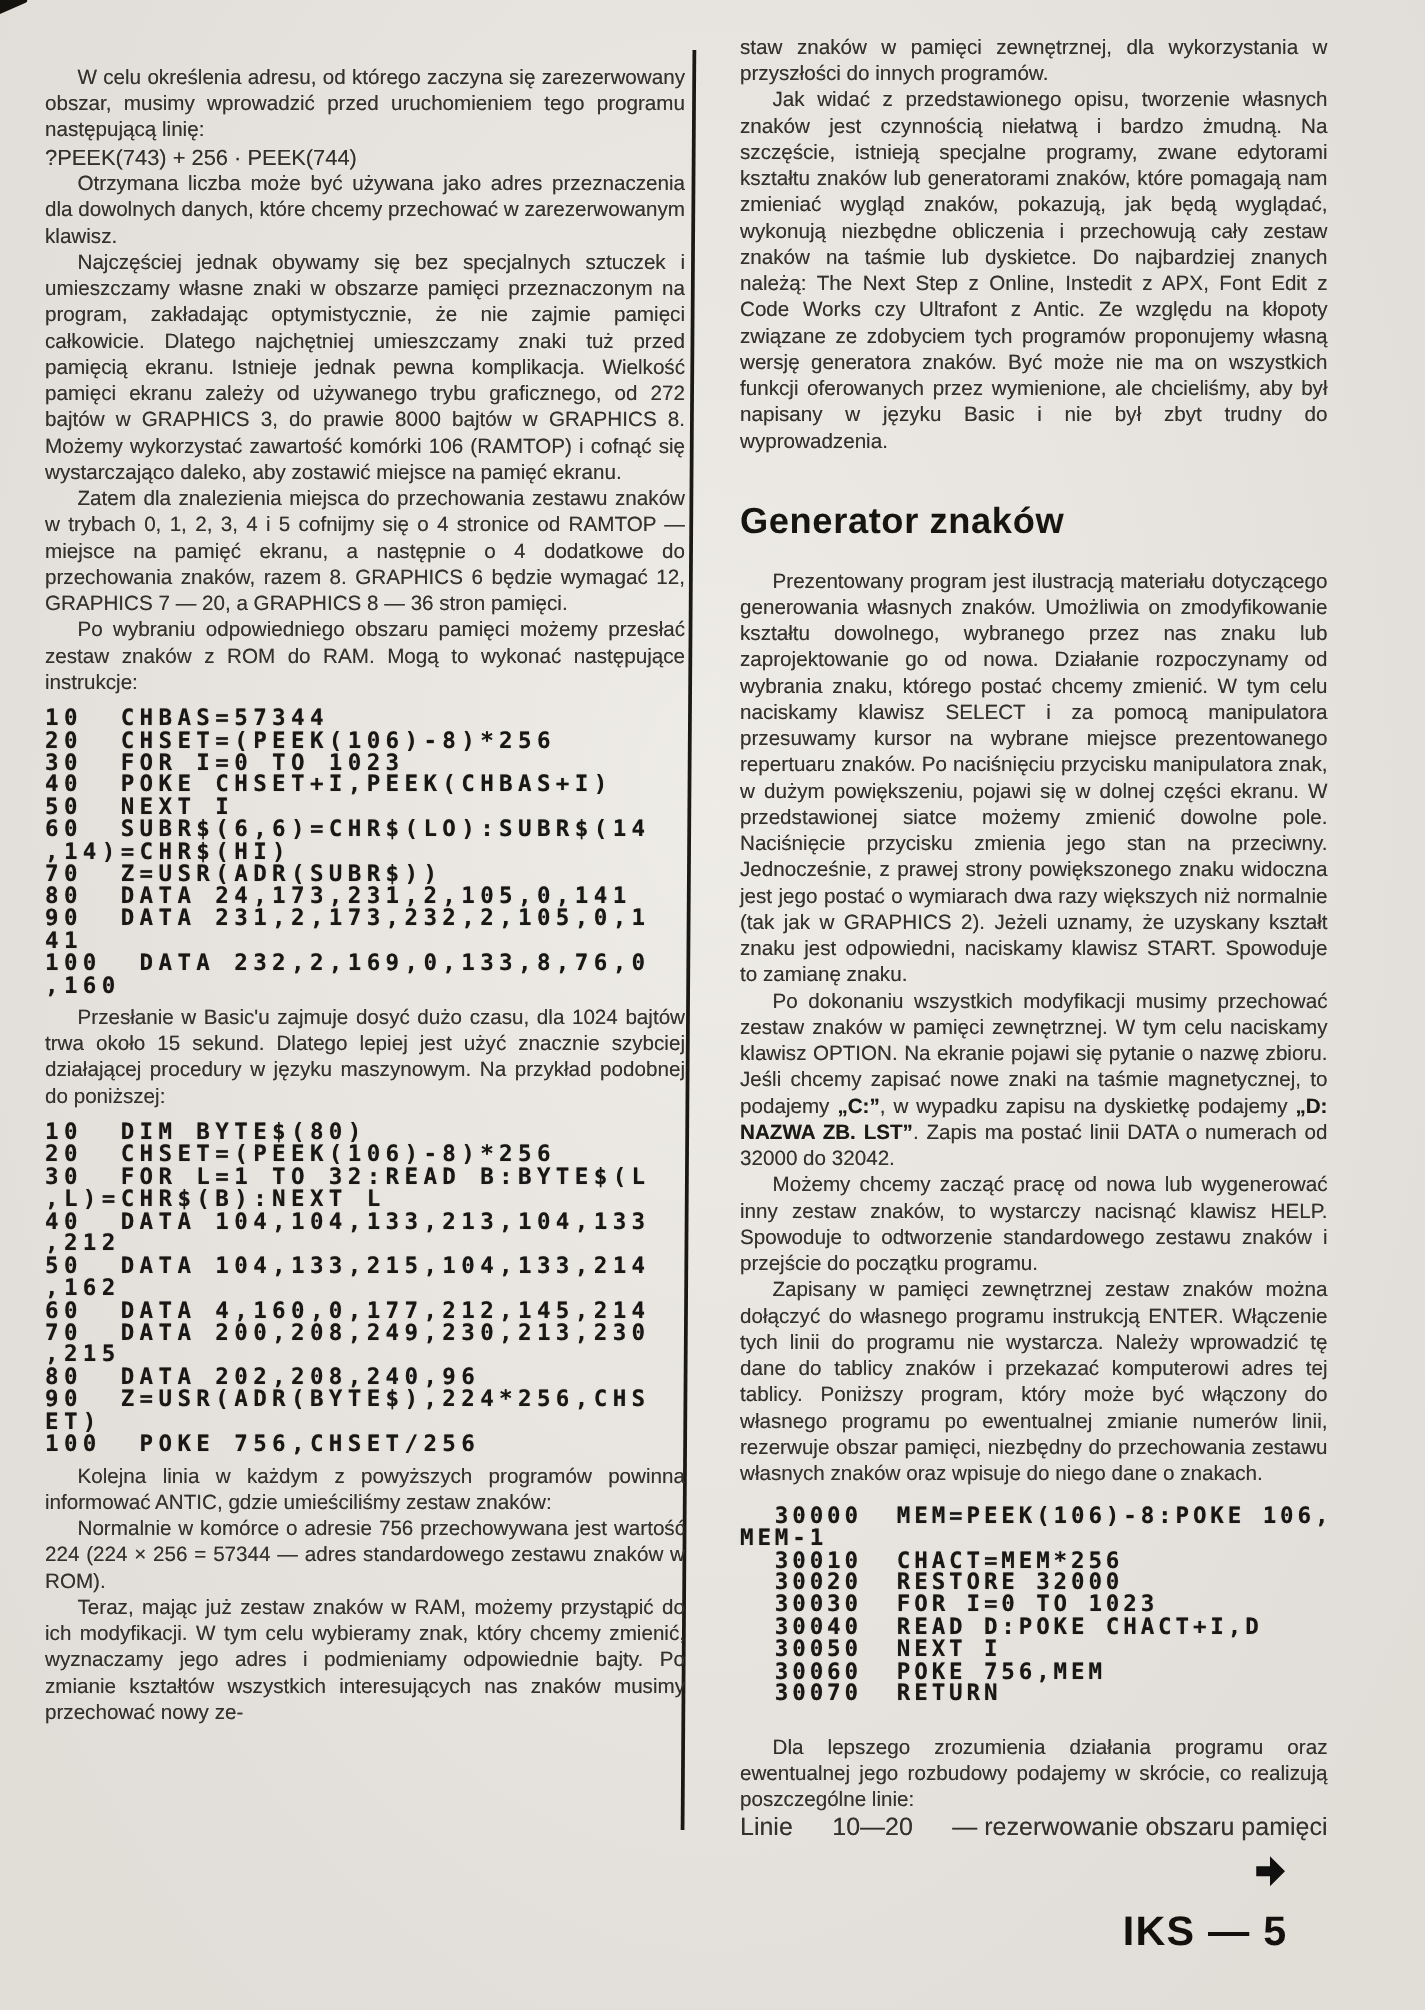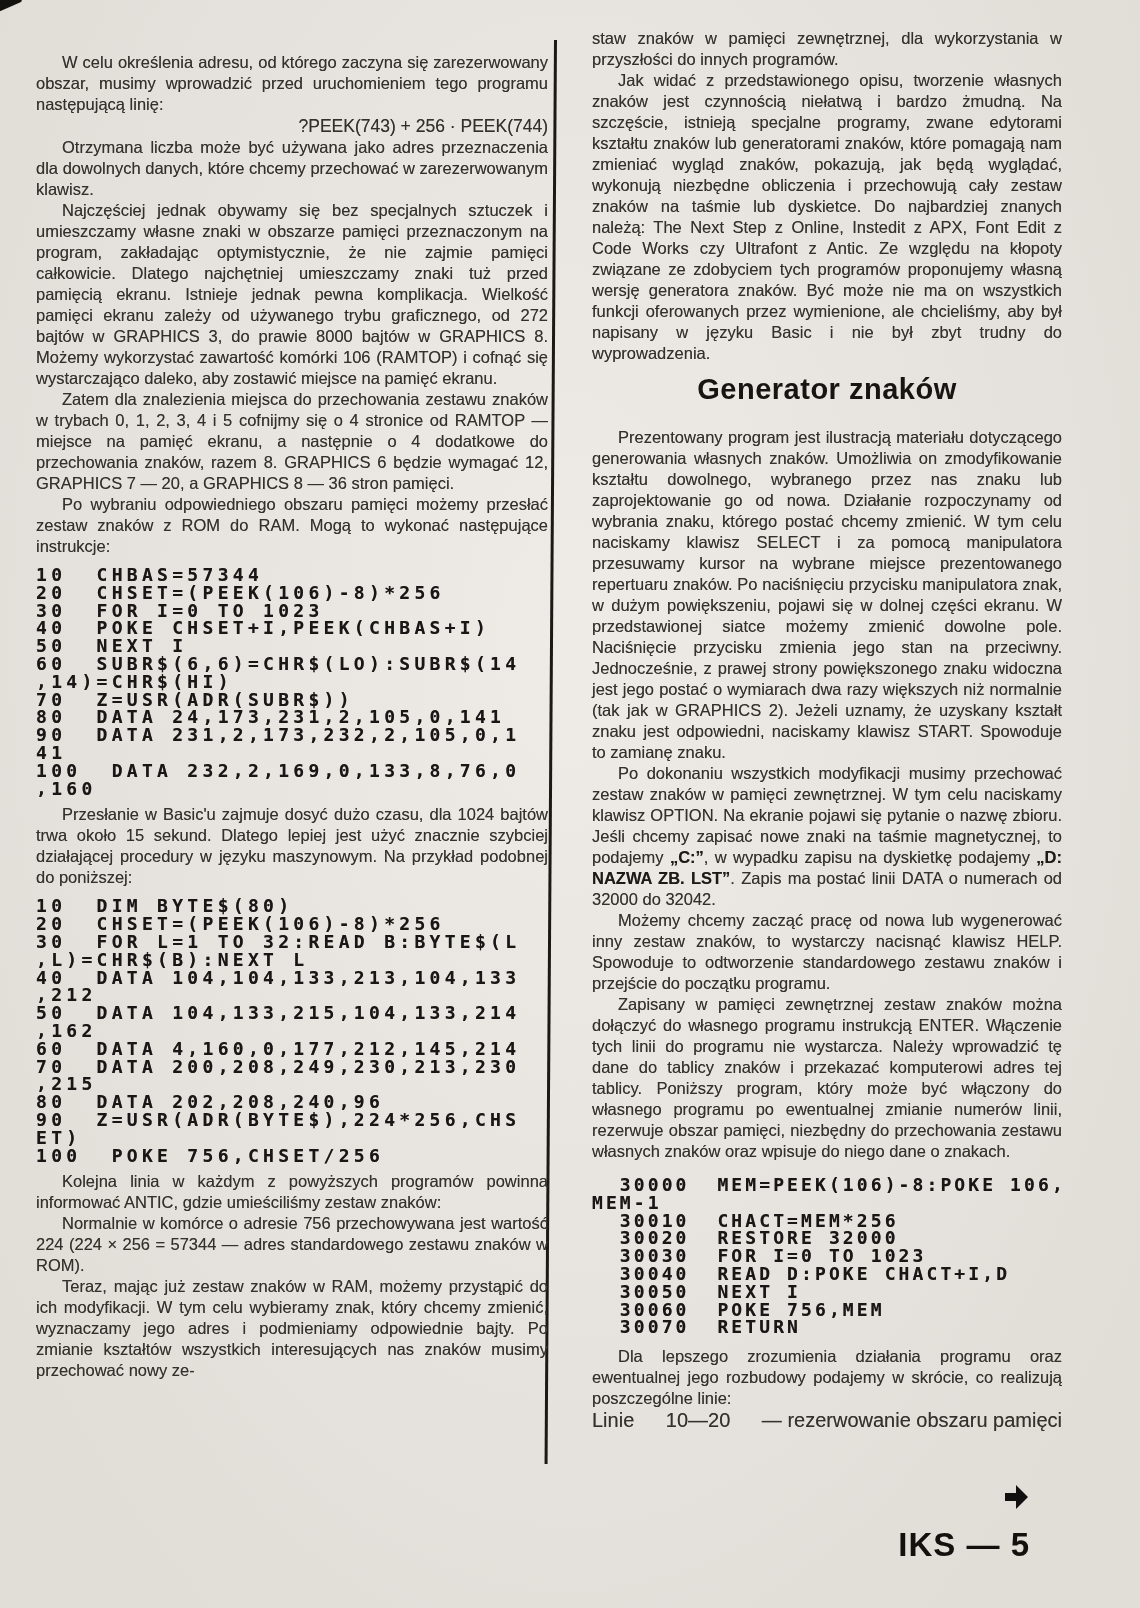"?PEEK(743) + 256 · PEEK(744)" .centerline { text-align: right -> left }
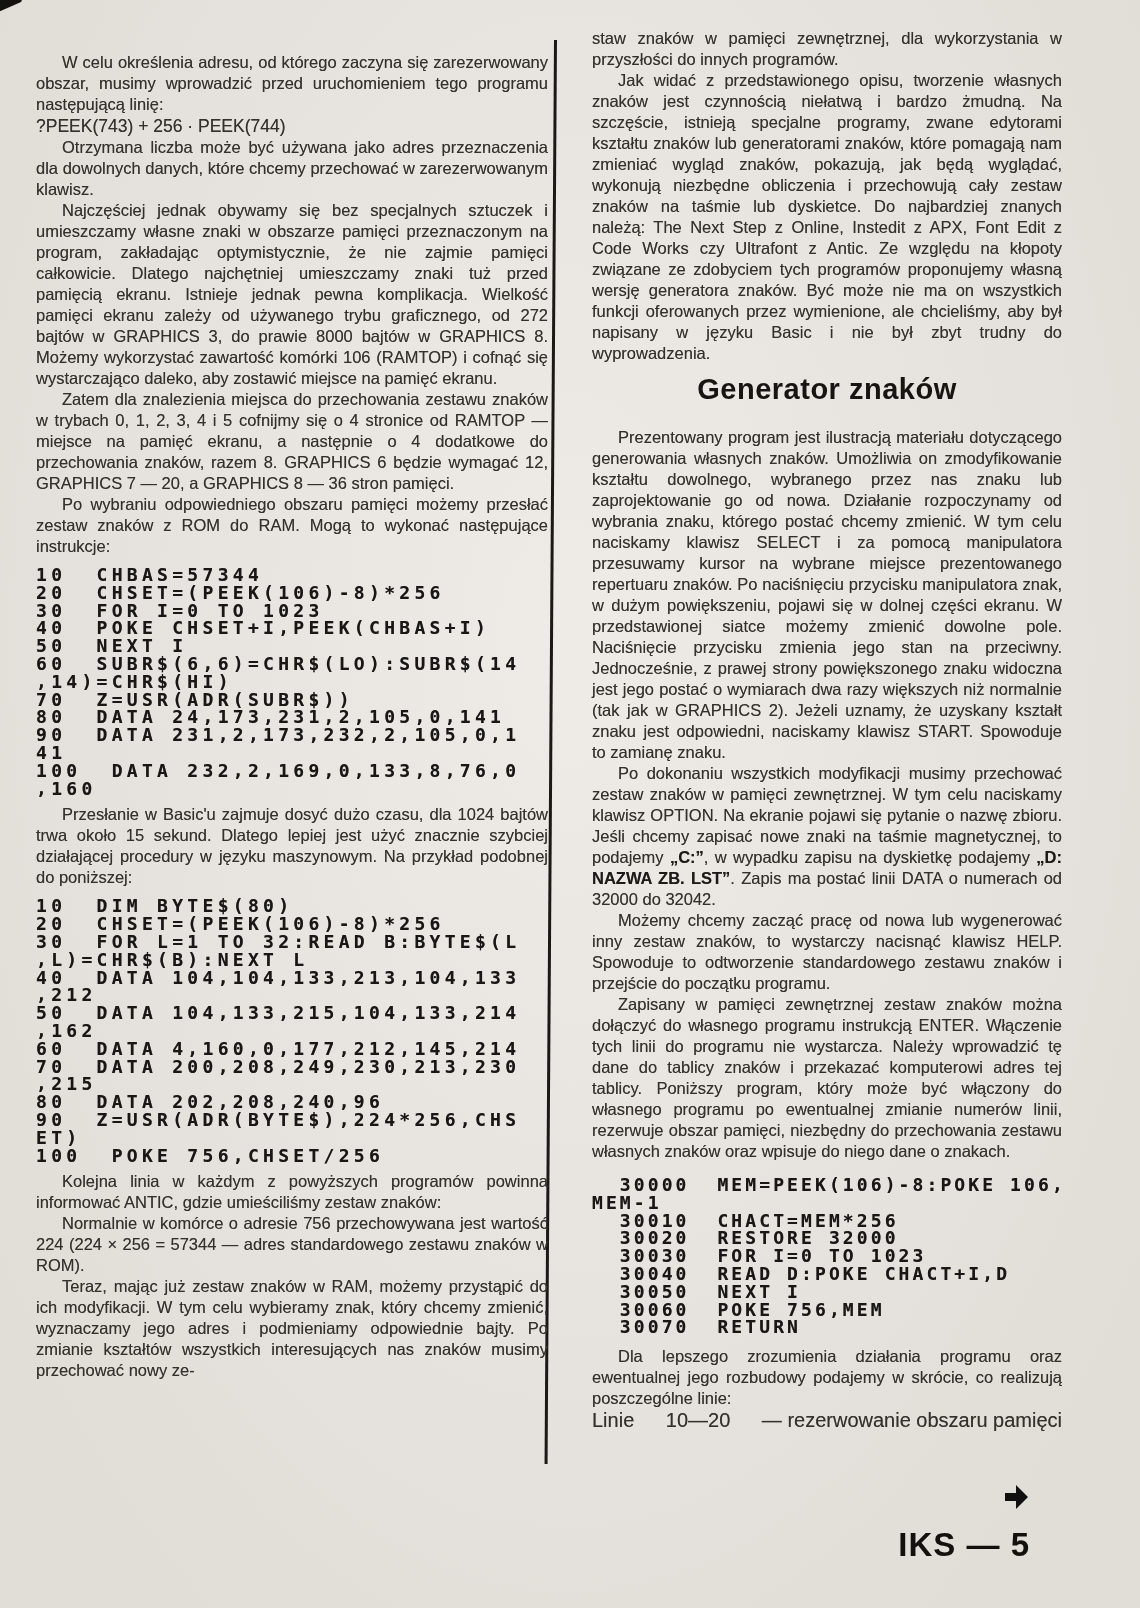"Generator znaków" .heading { margin: 9px 0 21px 0 -> 37px 0 21px 0; text-align: center -> none }
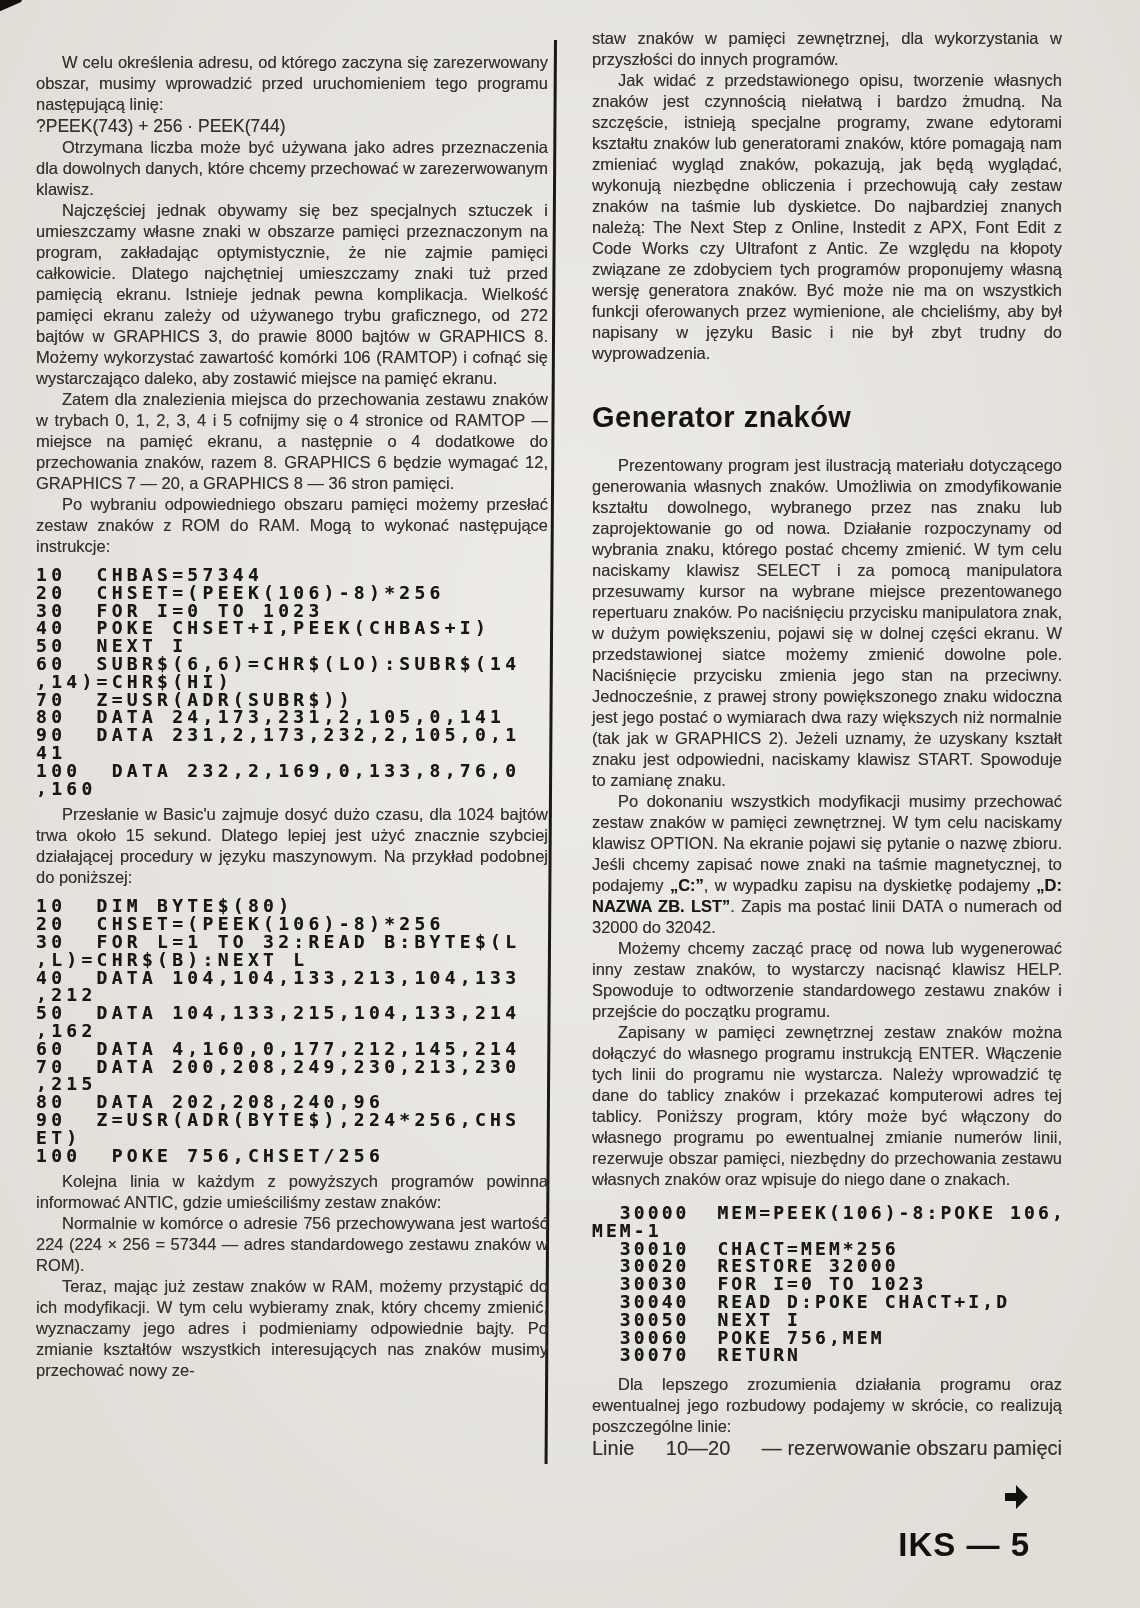"30000 MEM=PEEK(106)-8:POKE 106," .code-right { margin-bottom: 10px -> 24px }
